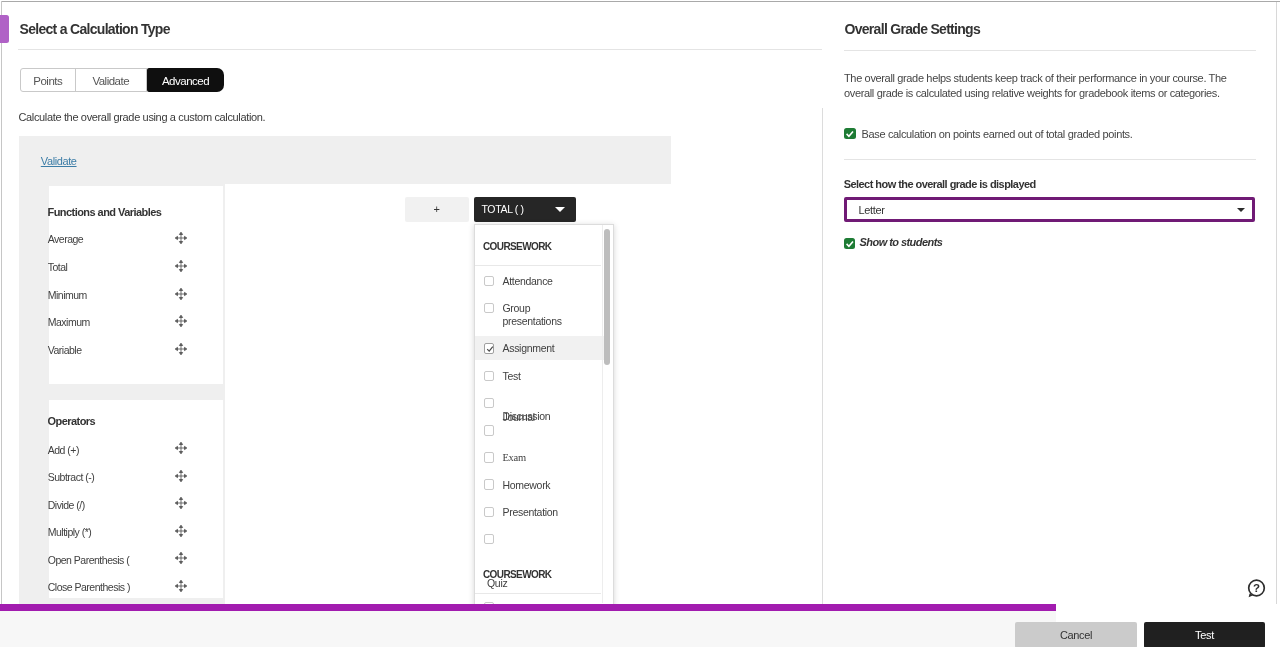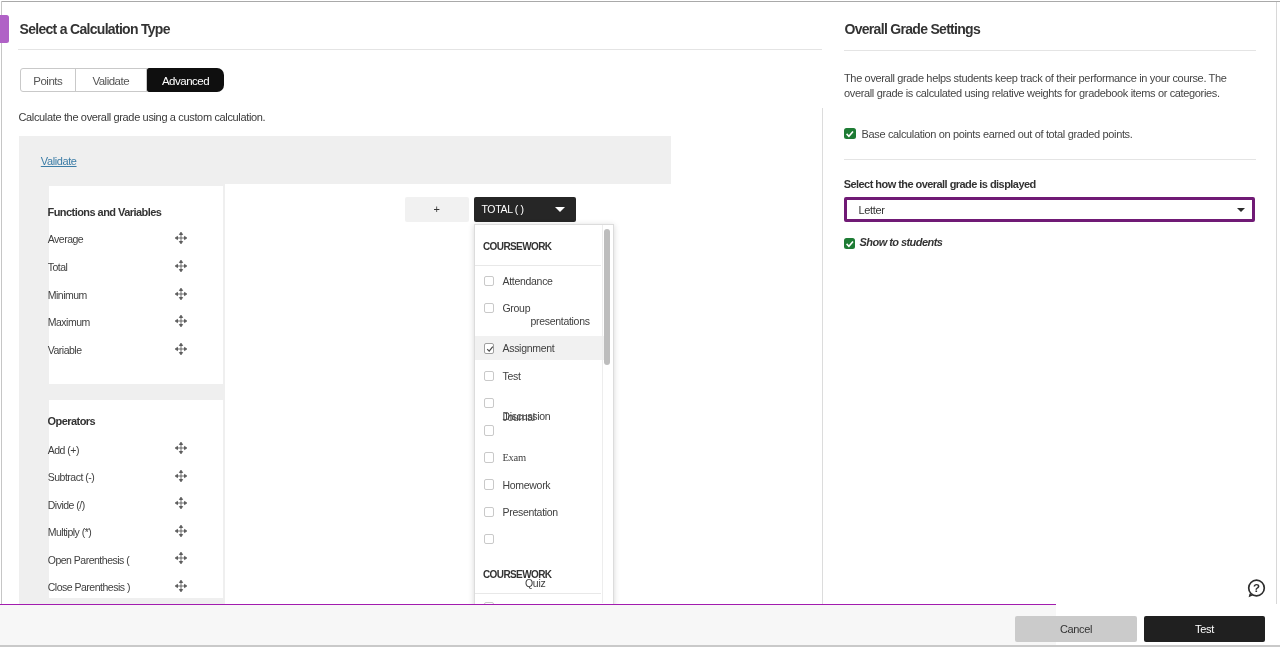"presentations" div.abs { margin-left: 28px -> none }
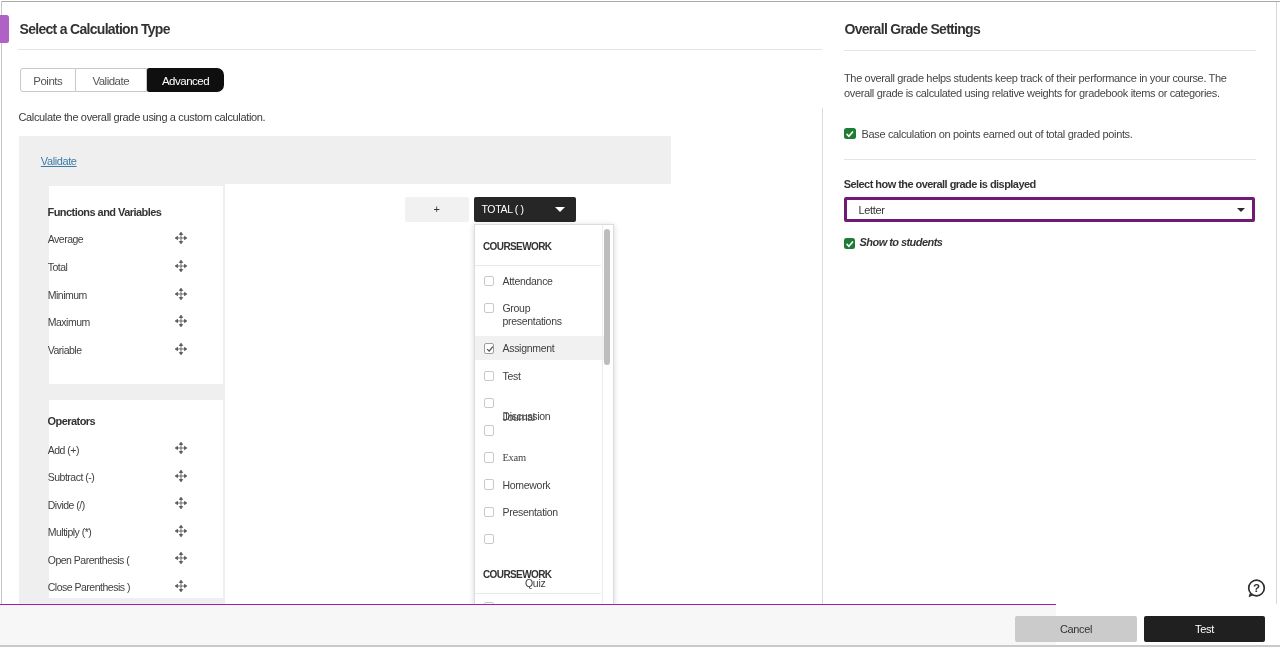"Quiz" div.abs { left: 506px -> 468px }
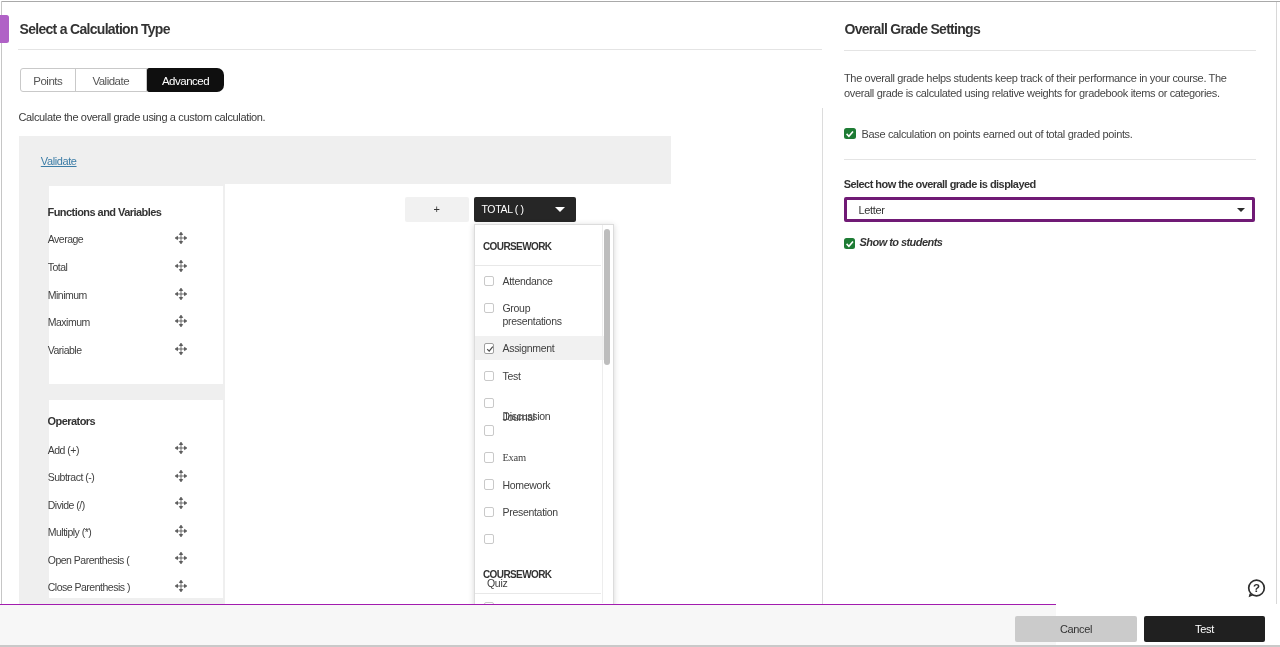"Cancel" div.abs { border-top: 1px solid #a21caf -> 7px solid #a21caf }
